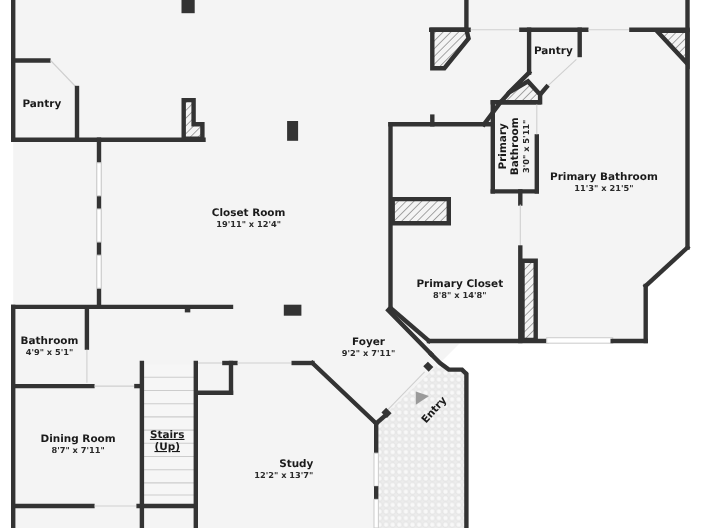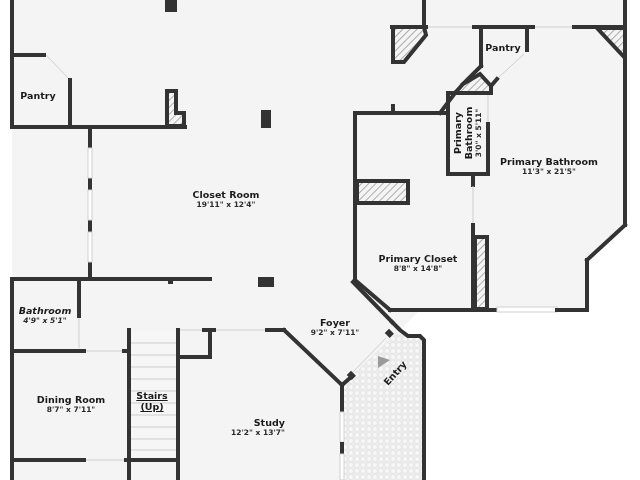"Bathroom" div.lbl { font-style: italic -> none }
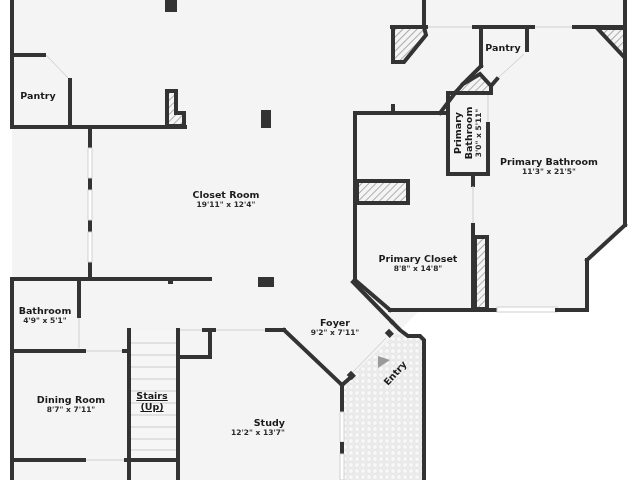"Foyer" div.lbl { top: 327px -> 316px }
